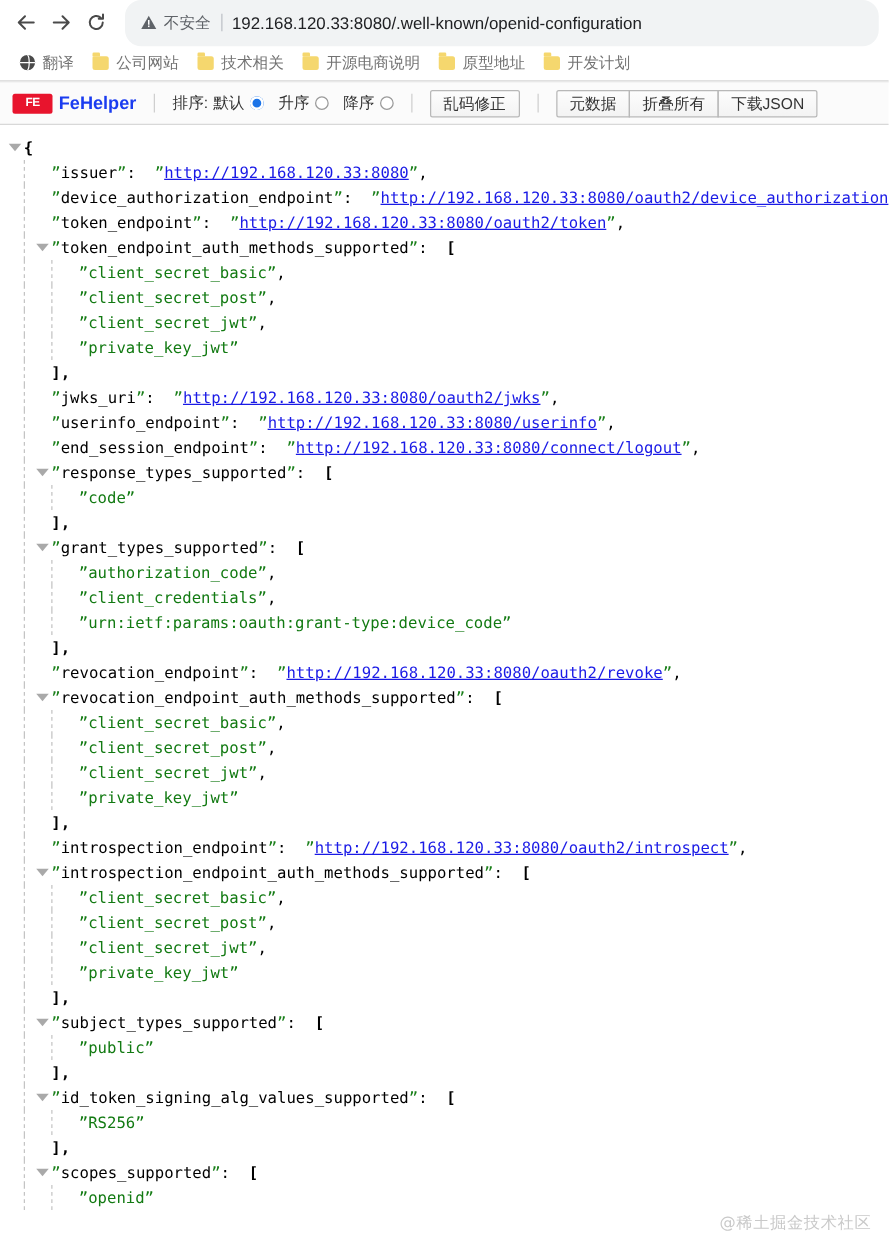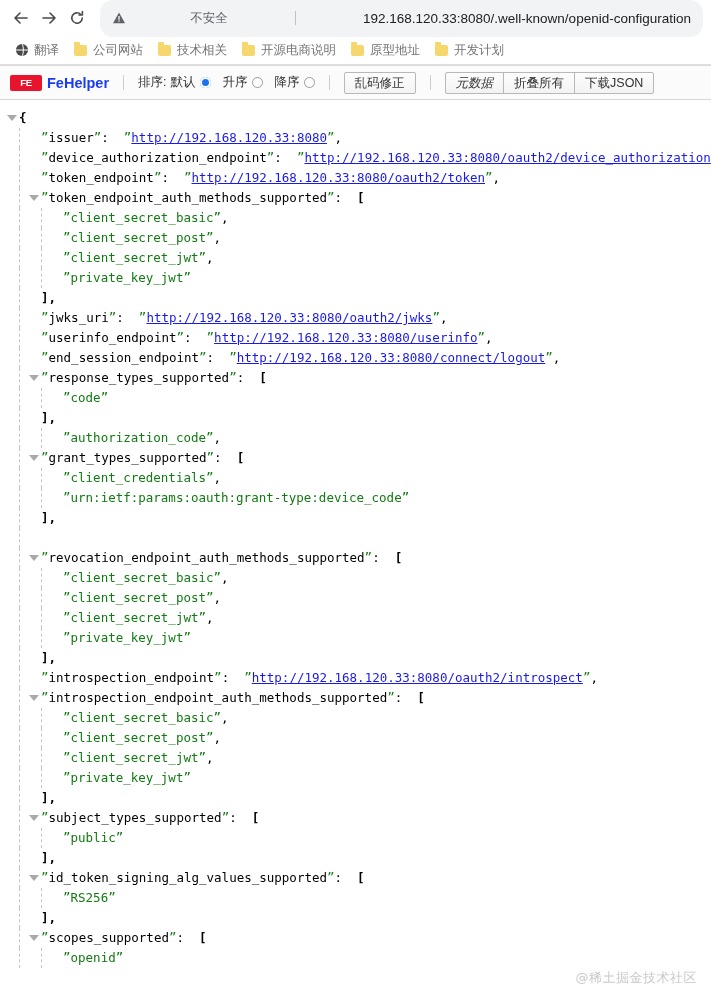"不安全" .omnibox { justify-content: space-between -> none }
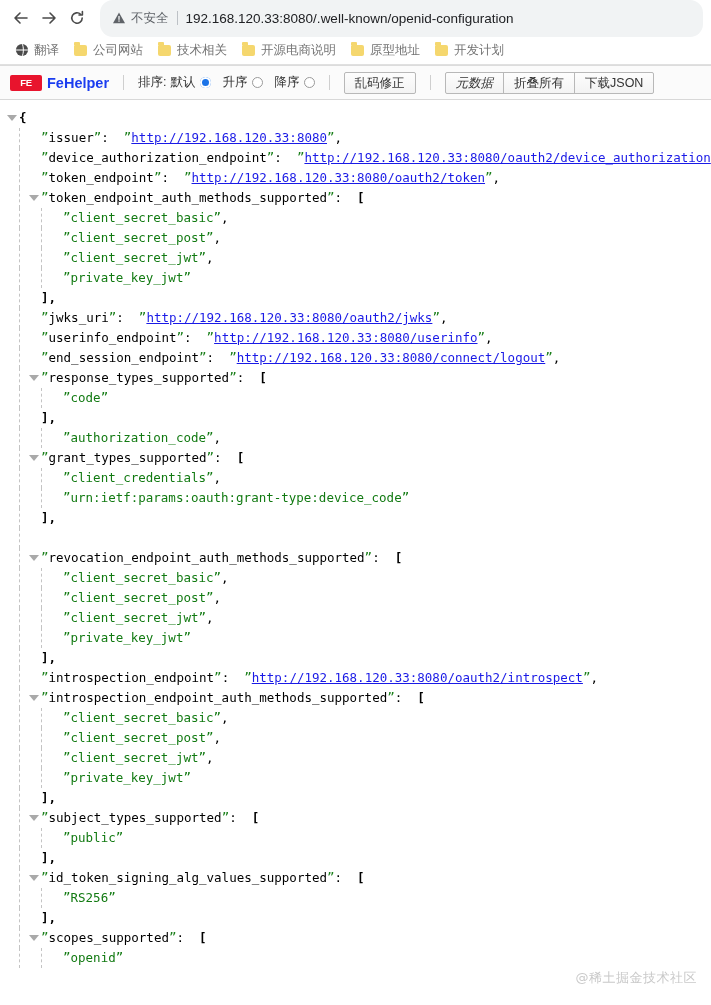"元数据" .btn-group .btn:first-child { font-style: italic -> none }
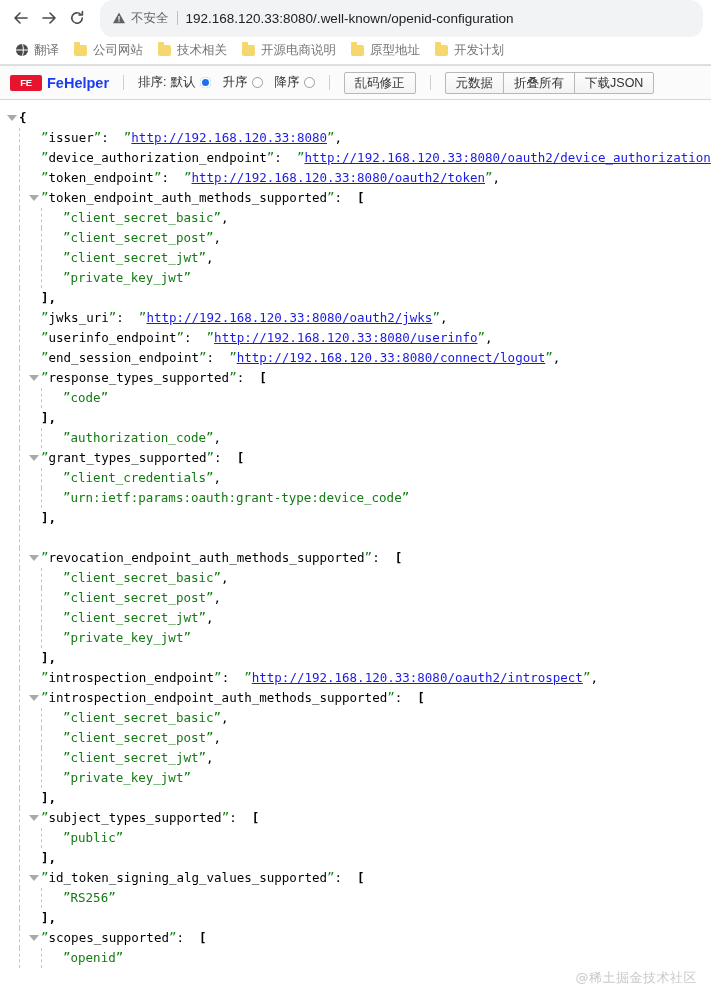"”authorization_code”," div.jrow { order: before "”grant_types_supported”: [" -> after "”grant_types_supported”: [" }
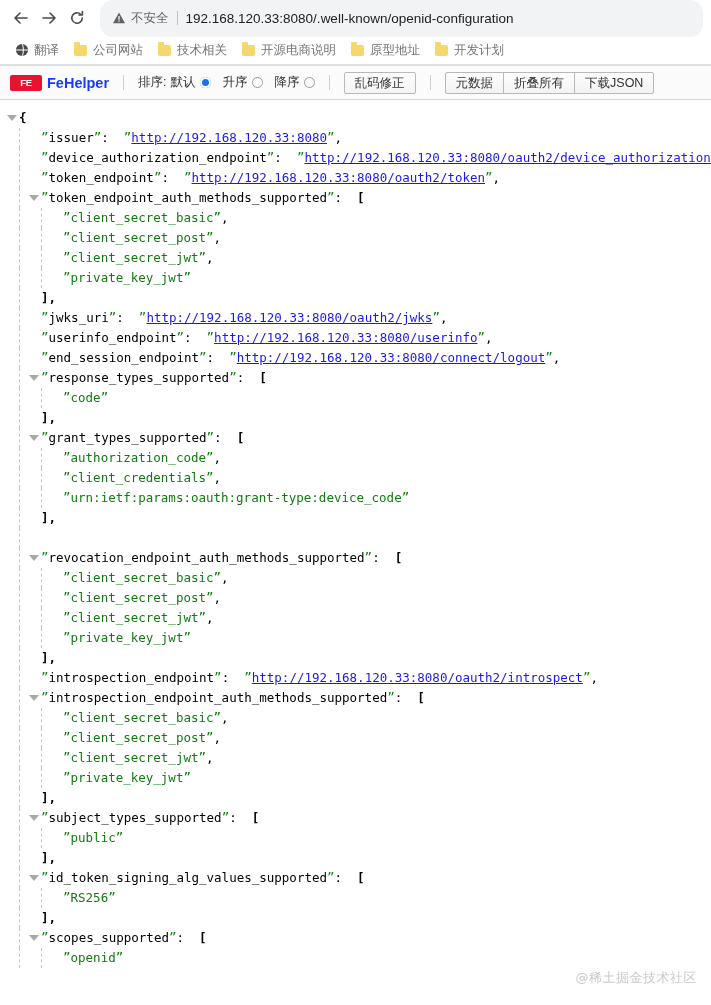"”revocation_endpoint”:" span.jcontent { html: none -> <span><span>”</span><span>revocation_endpoint</span><span>”</span><span>:&nbsp;&nbsp;</span><span>”</span><span>http://192.168.120.33:8080/oauth2/revoke</span><span>”</span><span>,</span></span> }
